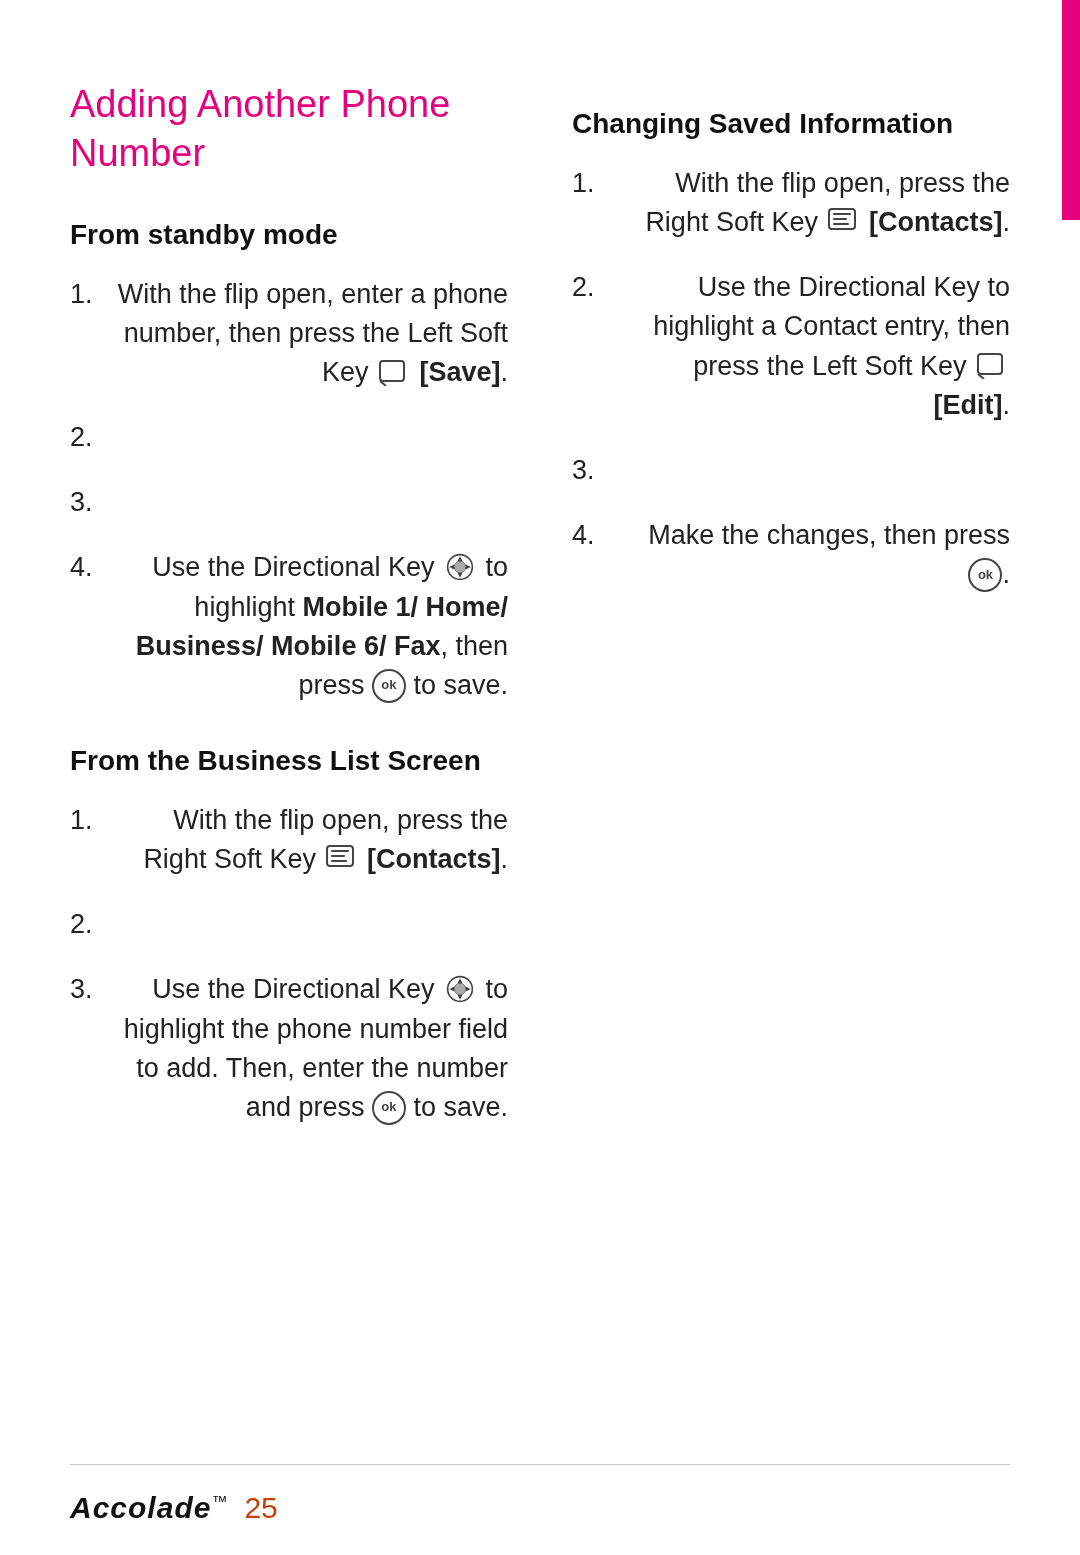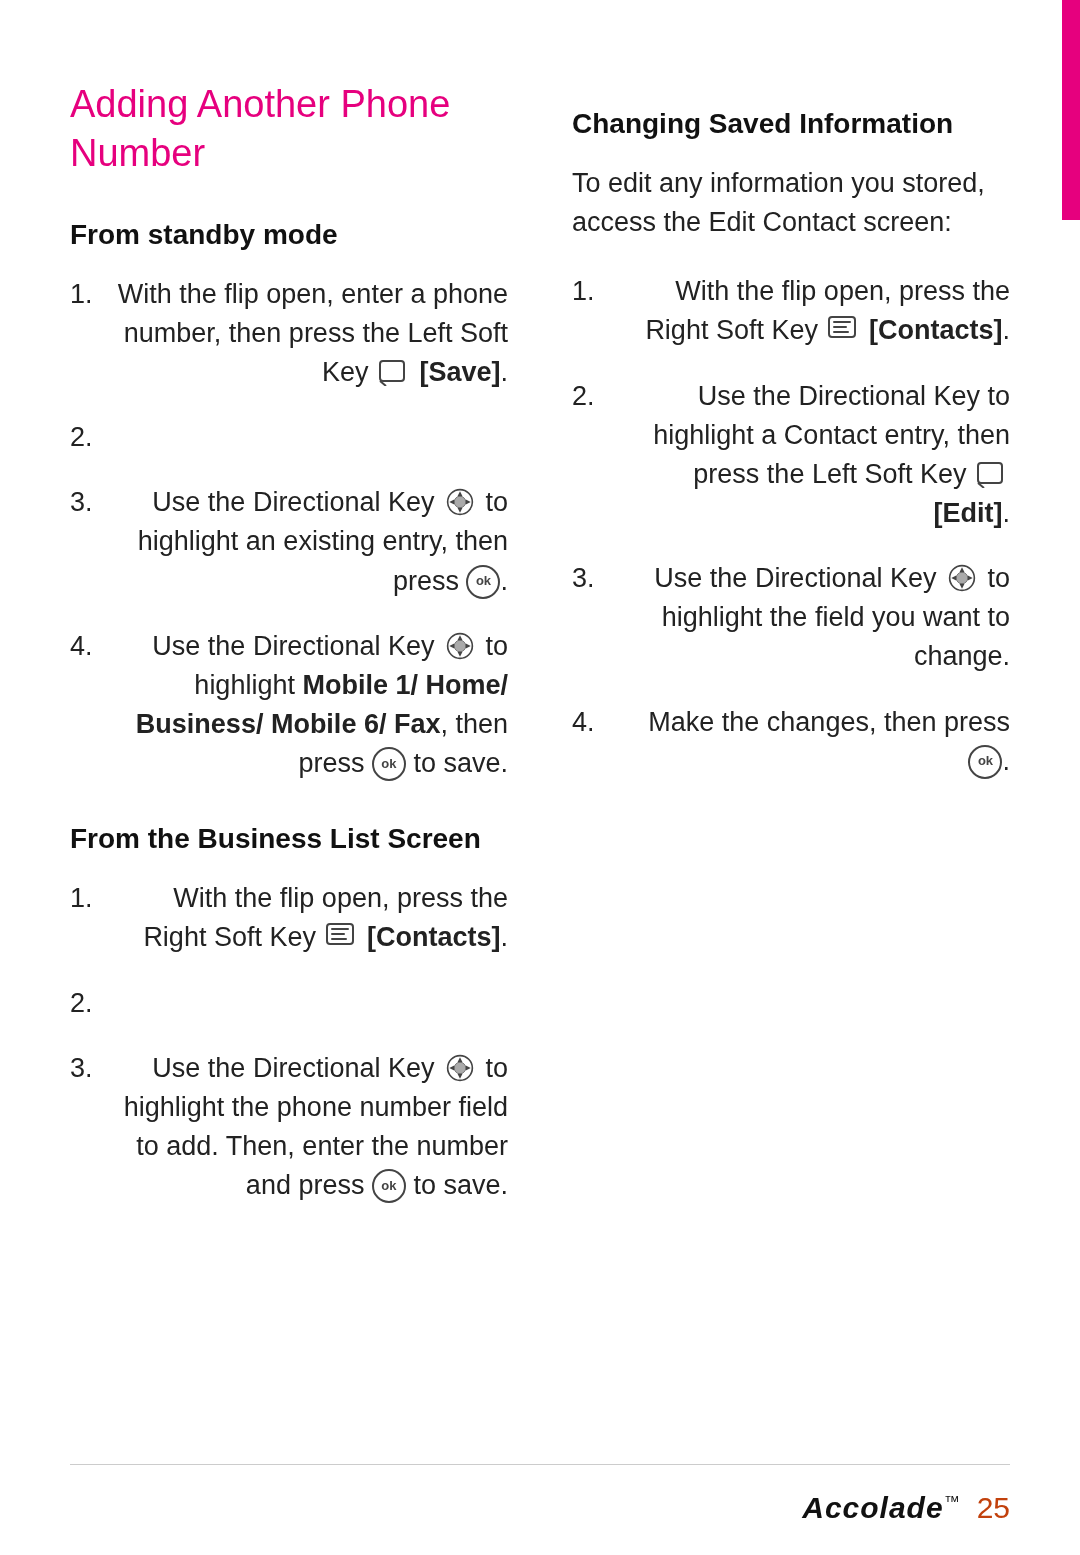"To edit any information you" p { html: <p>To edit any information you stored, access the Edit Contact screen:</p> -> none }
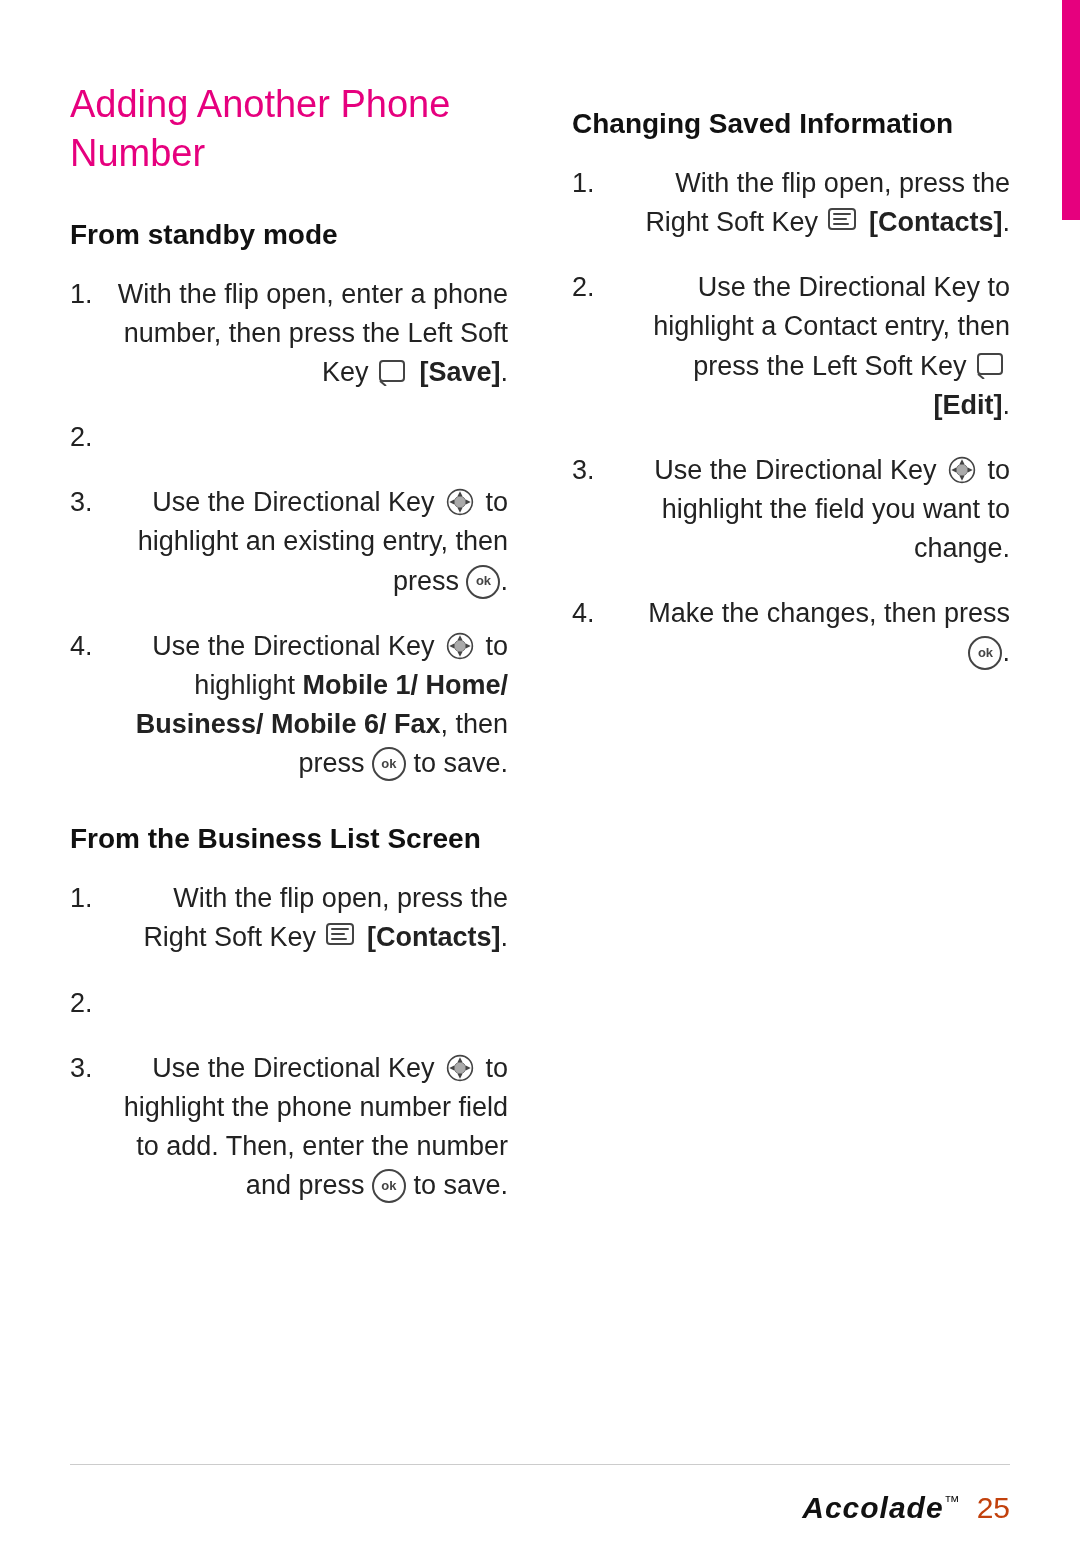"Use the Directional Key to highlight the field" span.list-content { html: <span> Use the Directional Key <svg> <circle></circle> <circle></circle> <polygon></polygon> <polygon></polygon> <polygon></polygon> <polygon></polygon> </svg> to highlight the field you want to change. </span> -> none }
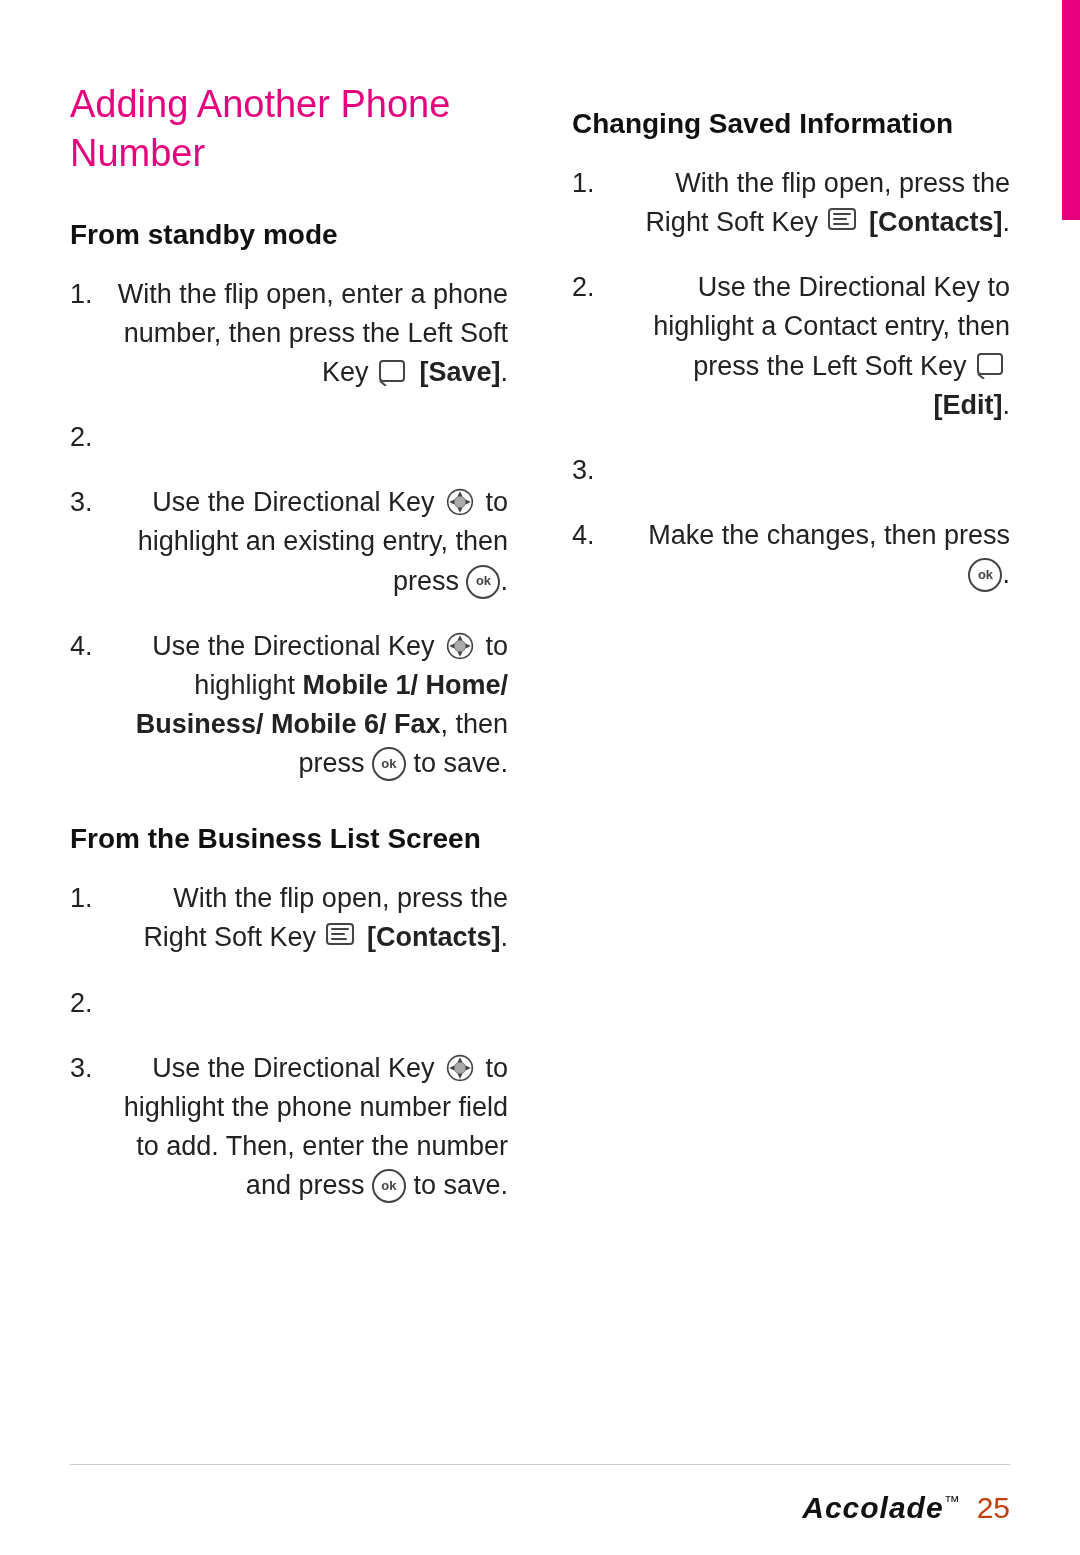"Use the Directional Key to highlight an" span.list-content { html: <span> Use the Directional Key <svg> <circle></circle> <circle></circle> <polygon></polygon> <polygon></polygon> <polygon></polygon> <polygon></polygon> </svg> to highlight an existing entry, then press <span>ok</span>. </span> -> none }
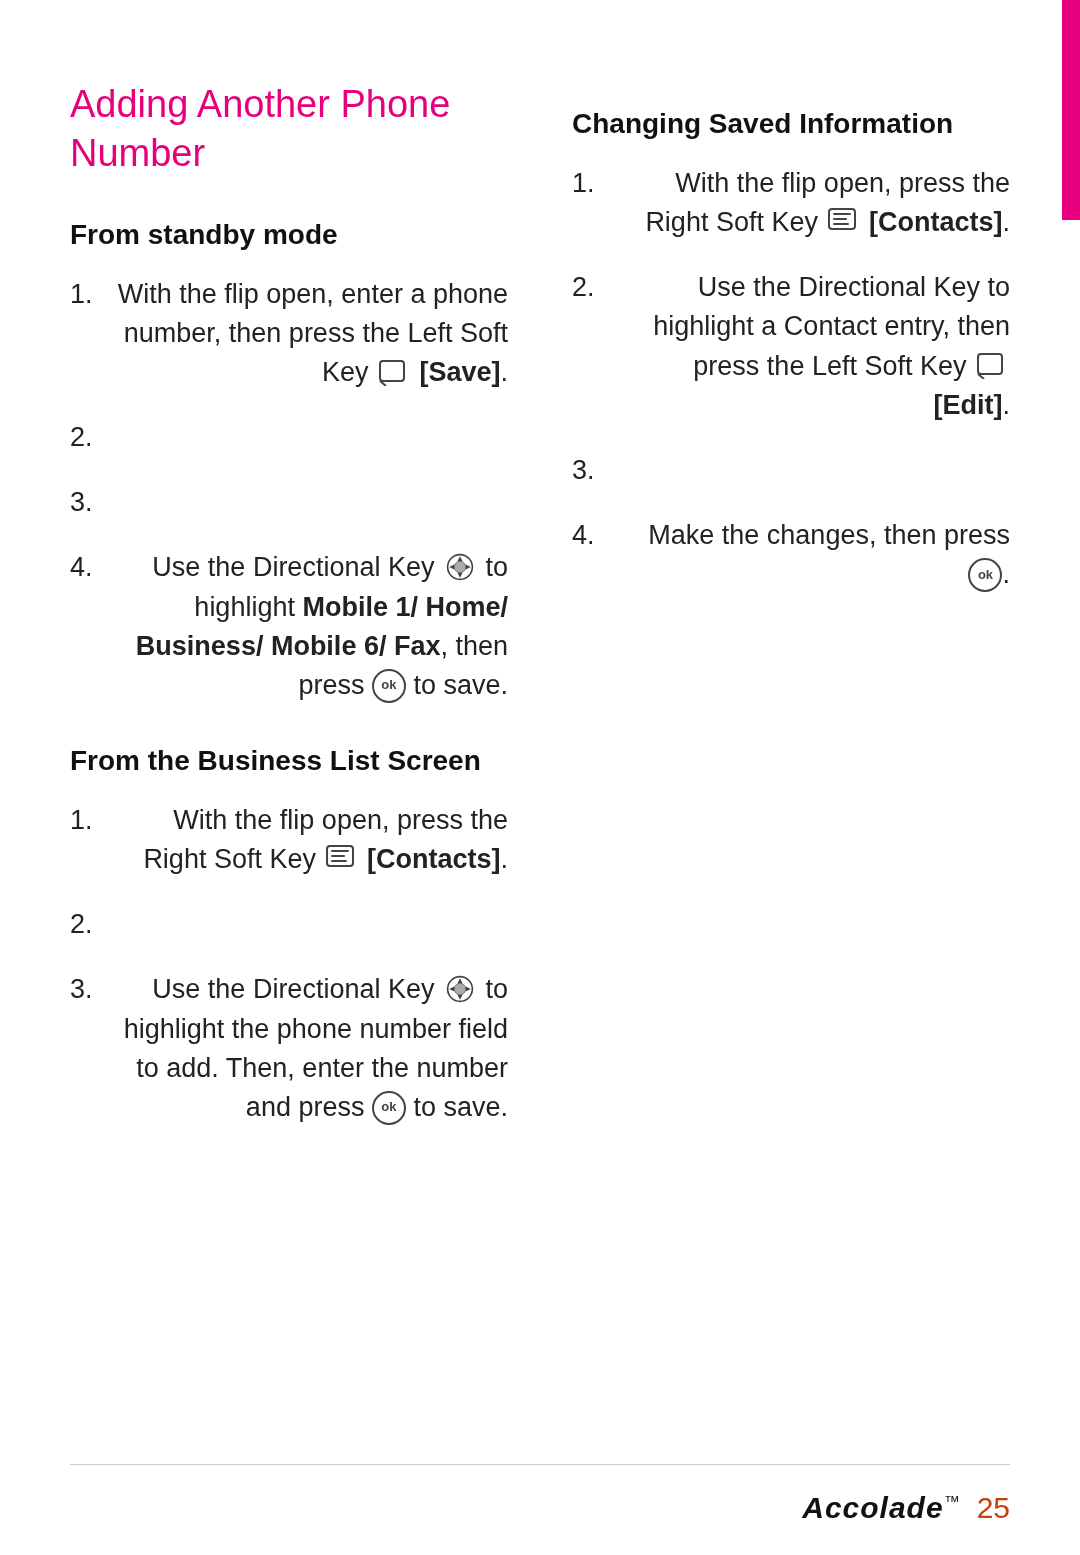"Accolade™" .footer { justify-content: flex-end -> none }
